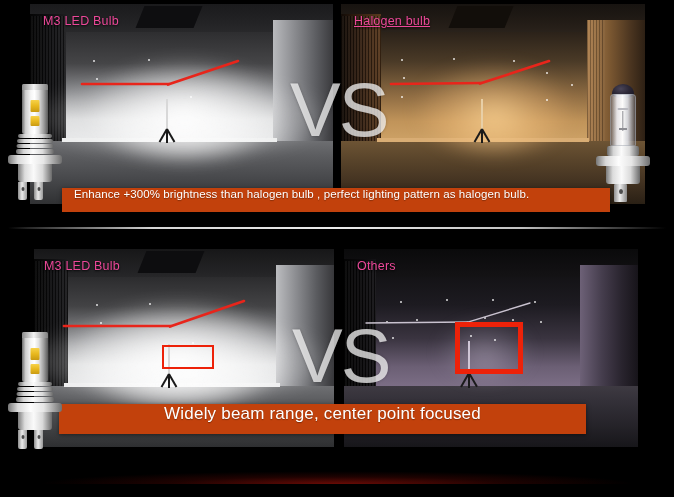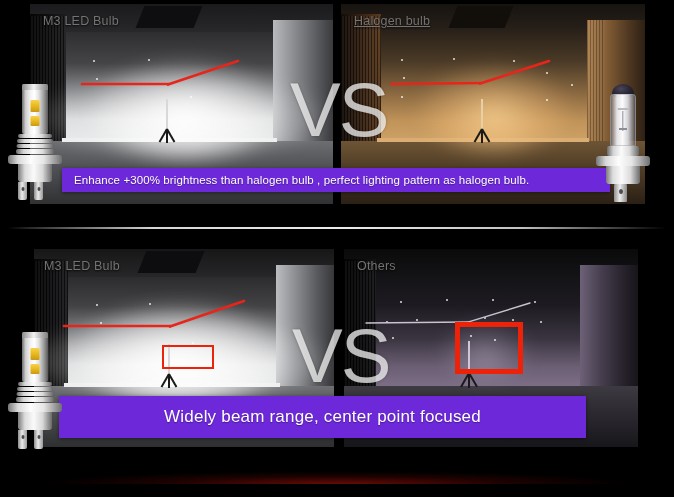"M3 LED Bulb" .panel-label { color: #737373 -> #ec4899 }
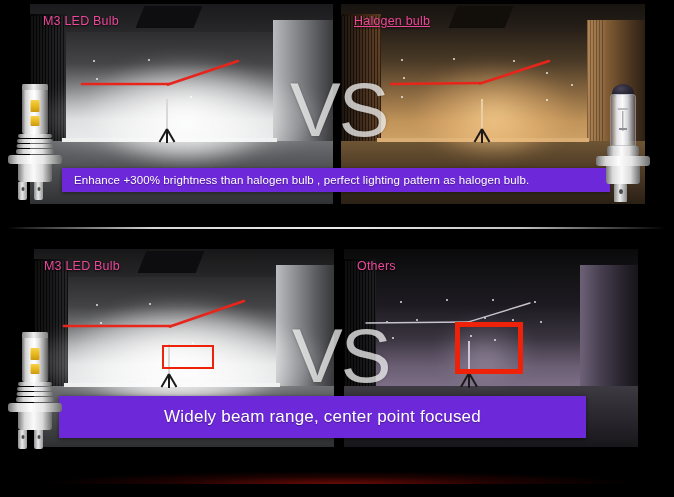"Enhance +300% brightness than halogen" .caption { align-items: center -> none; background: #6d28d9 -> #c2410c; margin-top: none -> 20px }
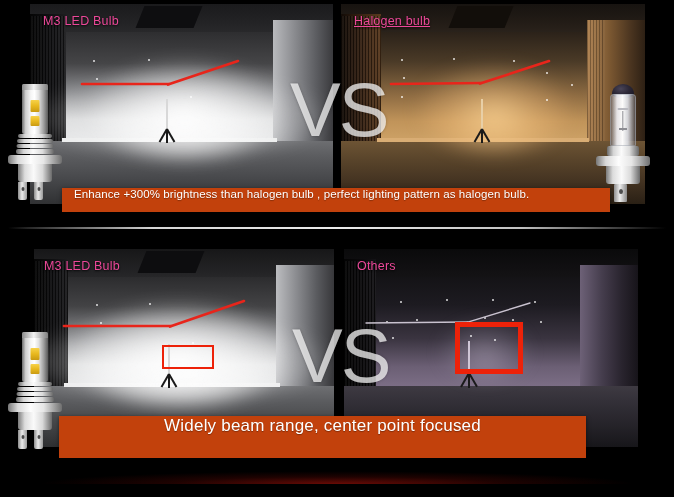"Widely beam range, center point" div.caption { height: 42px -> 30px; top: 396px -> 384px }
